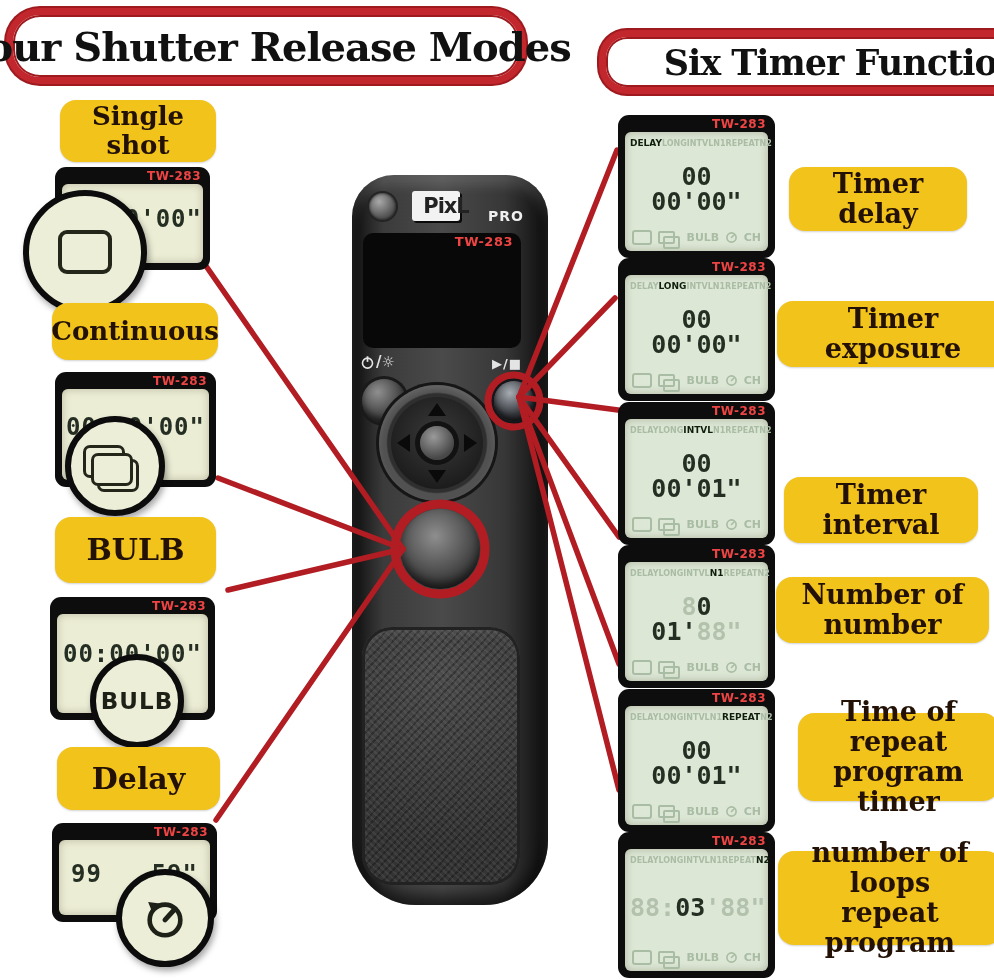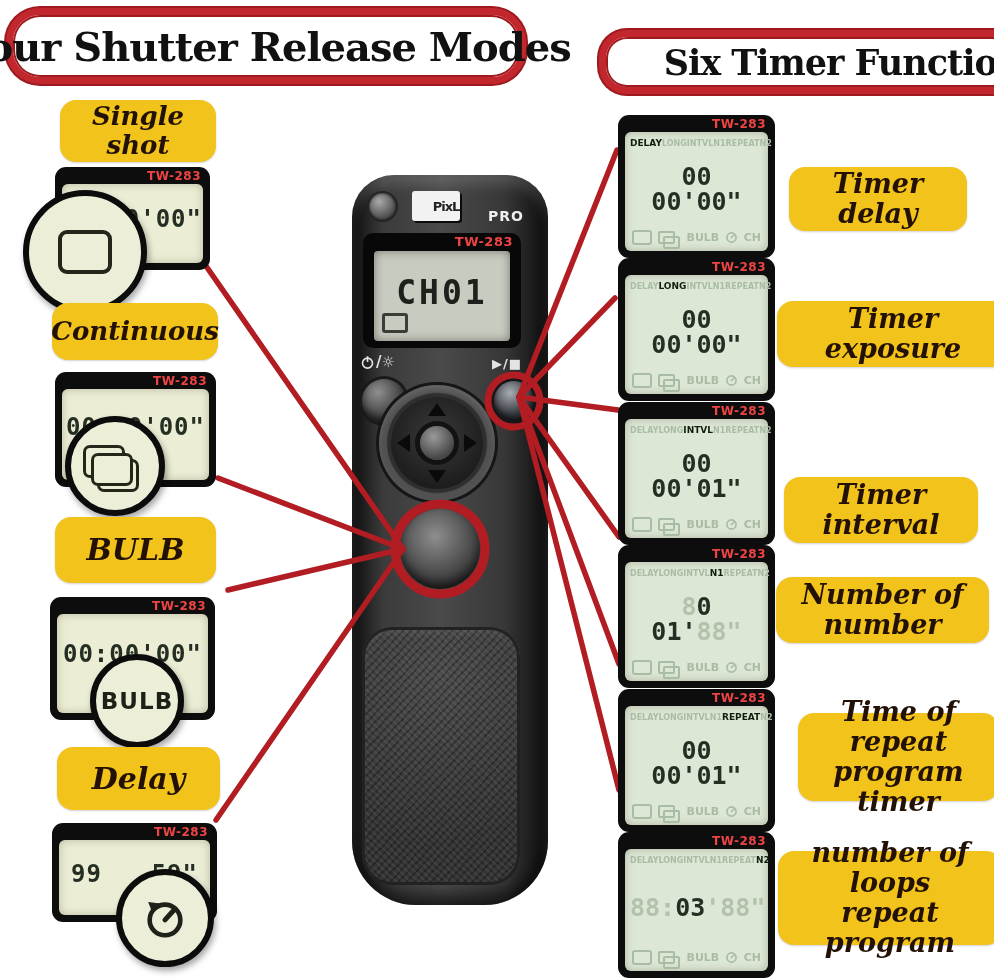"Single shot" .ylabel { font-style: italic -> none }
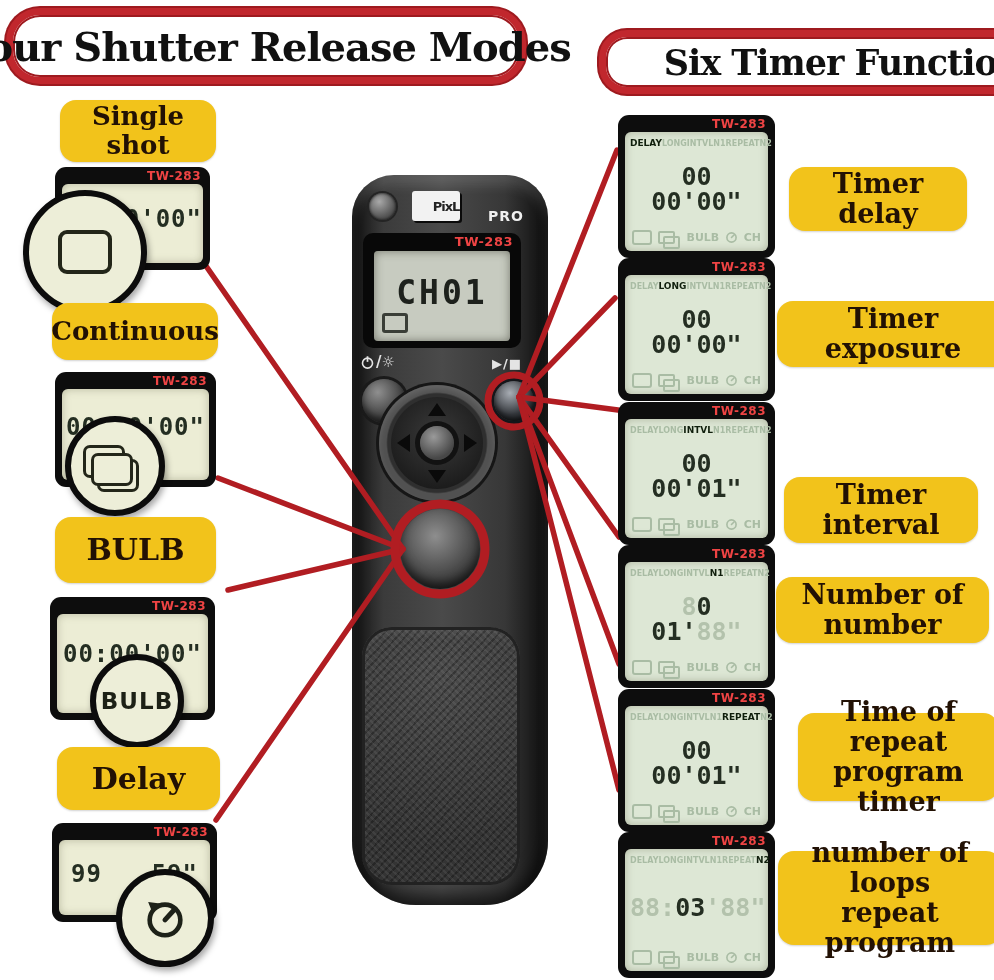"PixL" #logo-box span { font-size: 13px -> 21px }
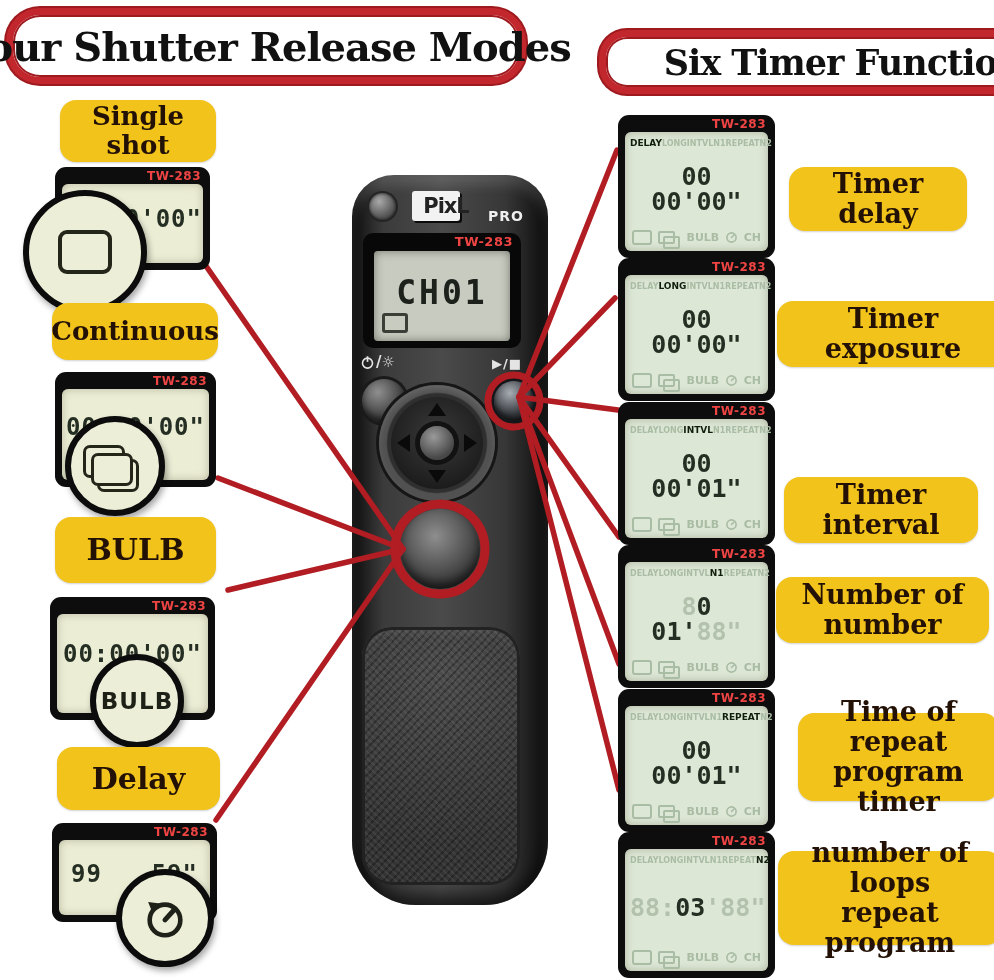"CH01" div { html: <div> <div>CH01</div> <div></div> </div> -> none }
